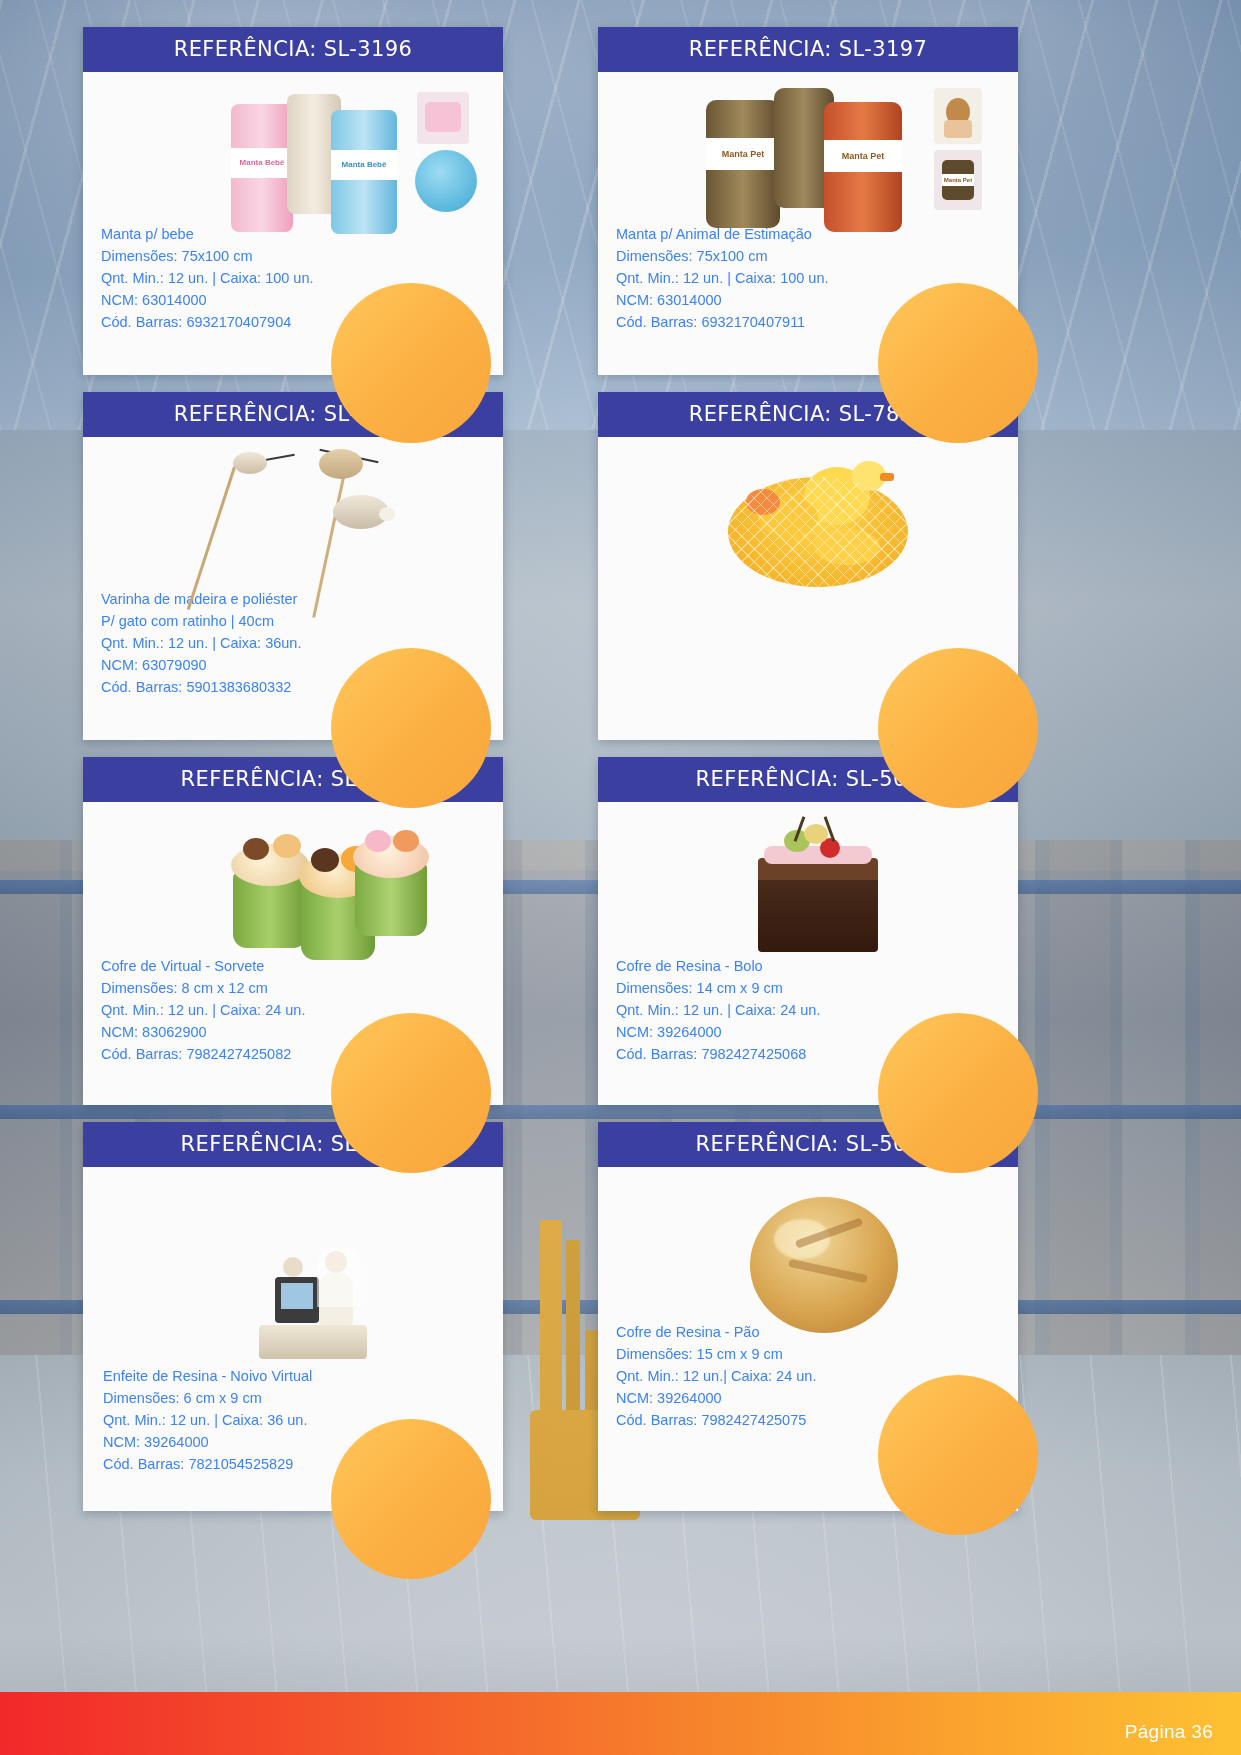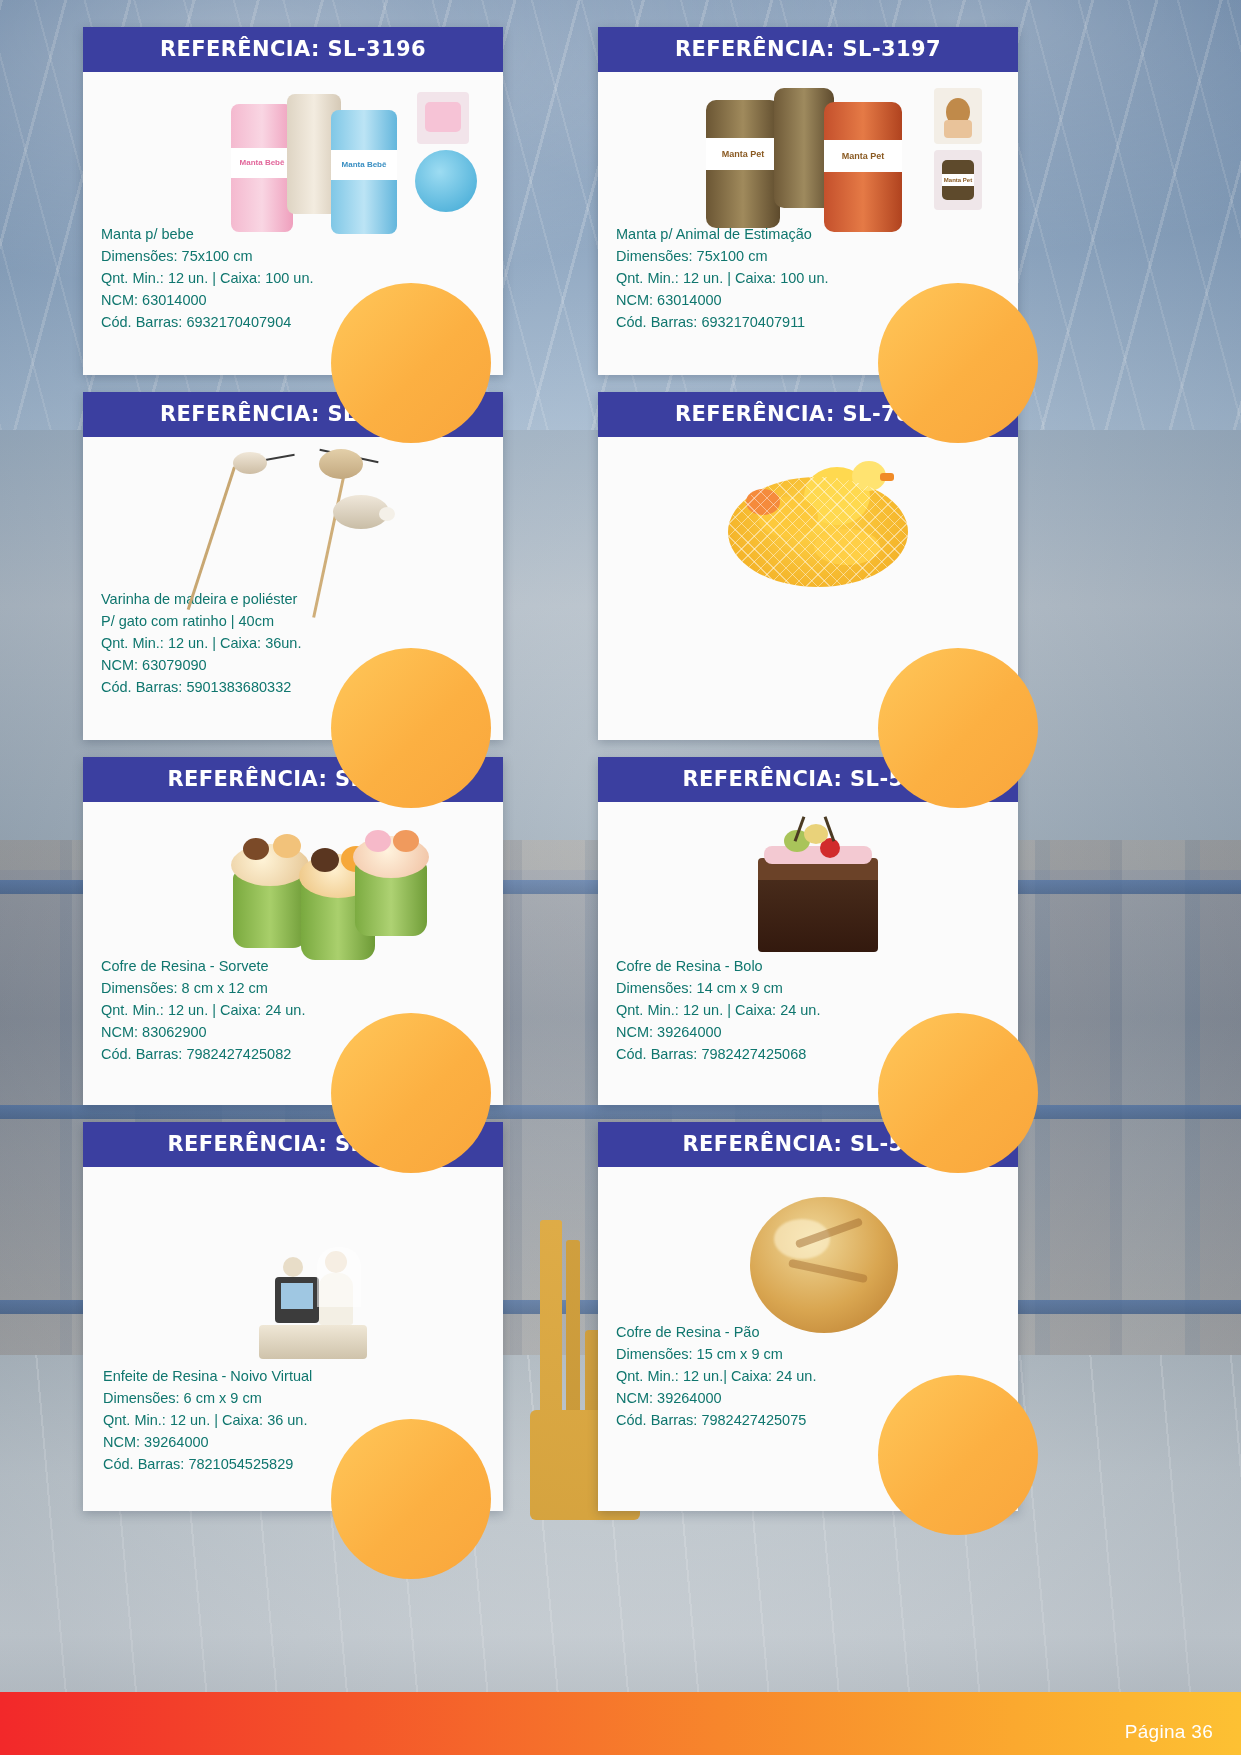"REFERÊNCIA: SL-3196" .card-header { font-weight: bold -> normal }
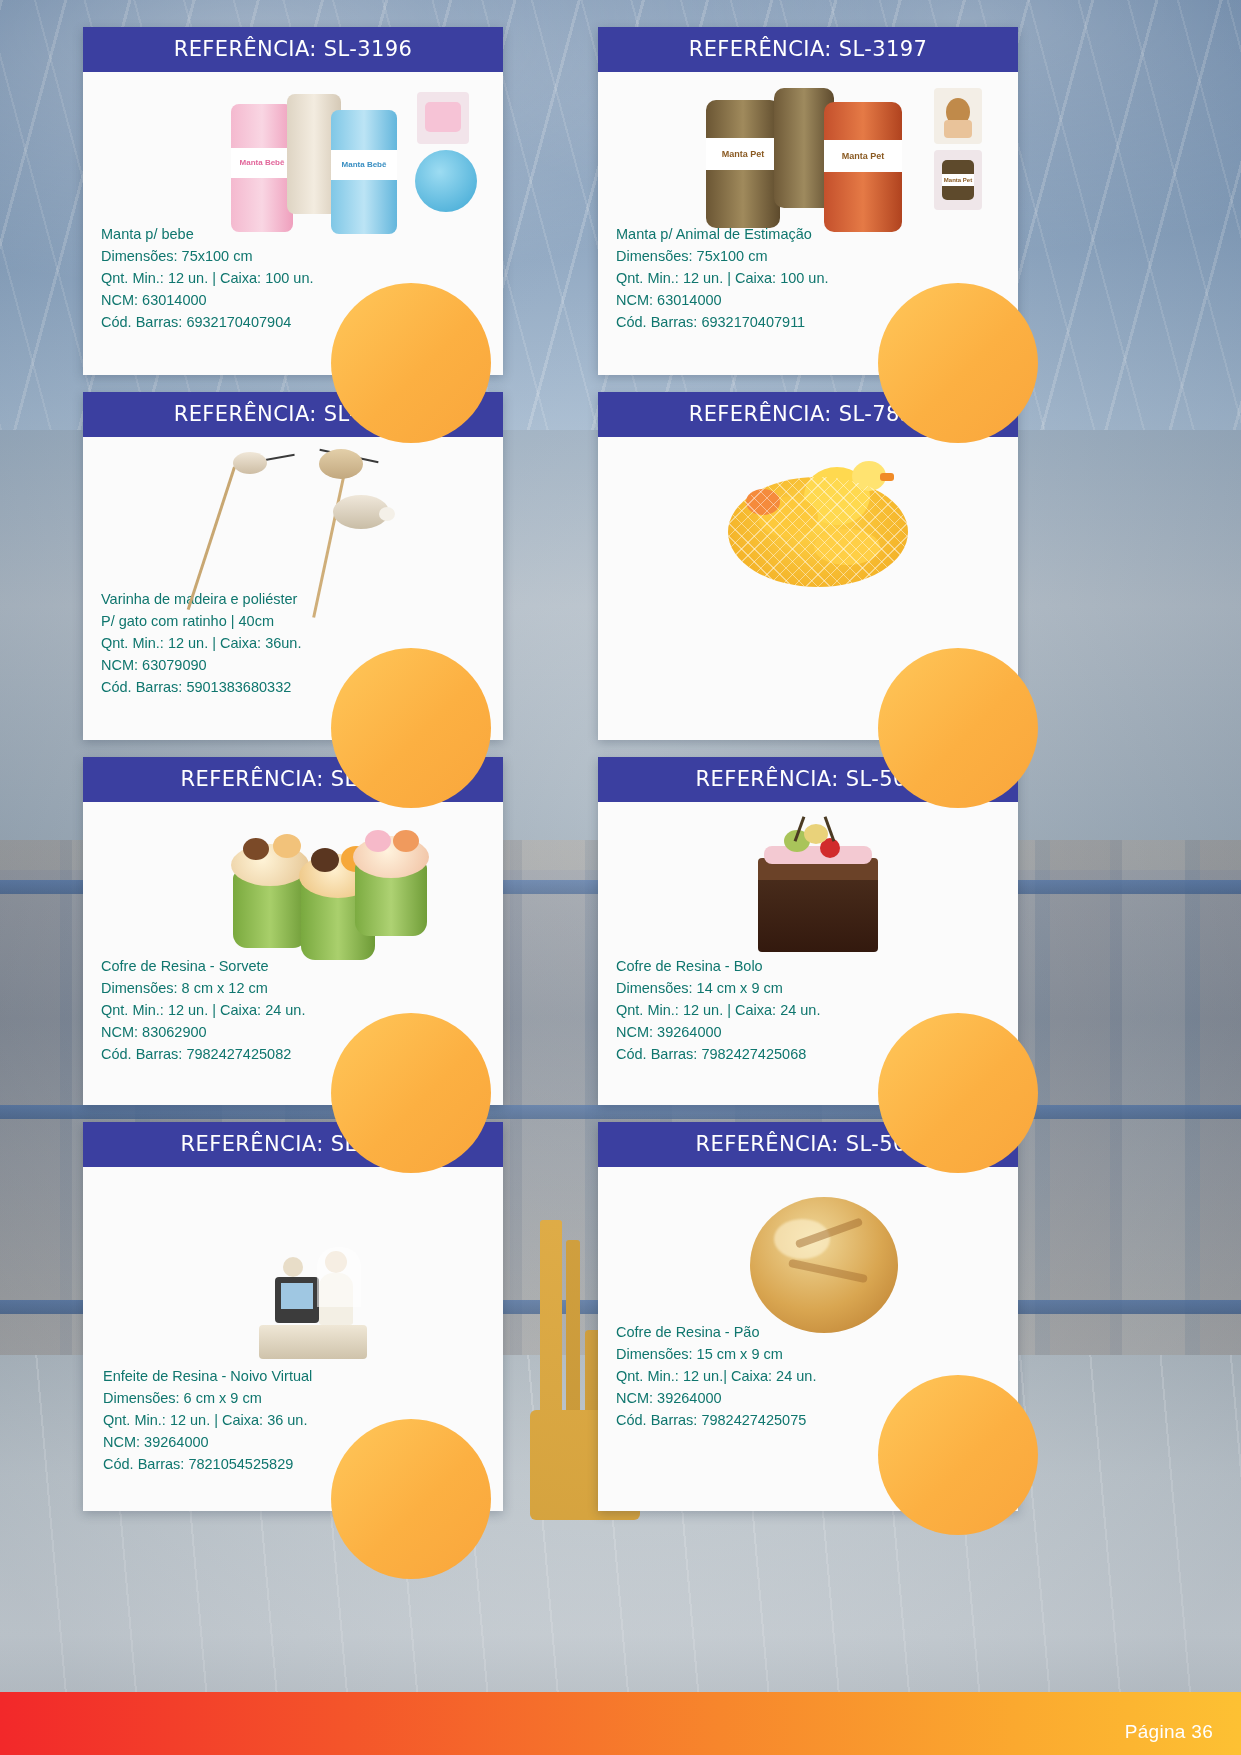"Manta p/ bebe" .info { color: #0f766e -> #3b82f6 }
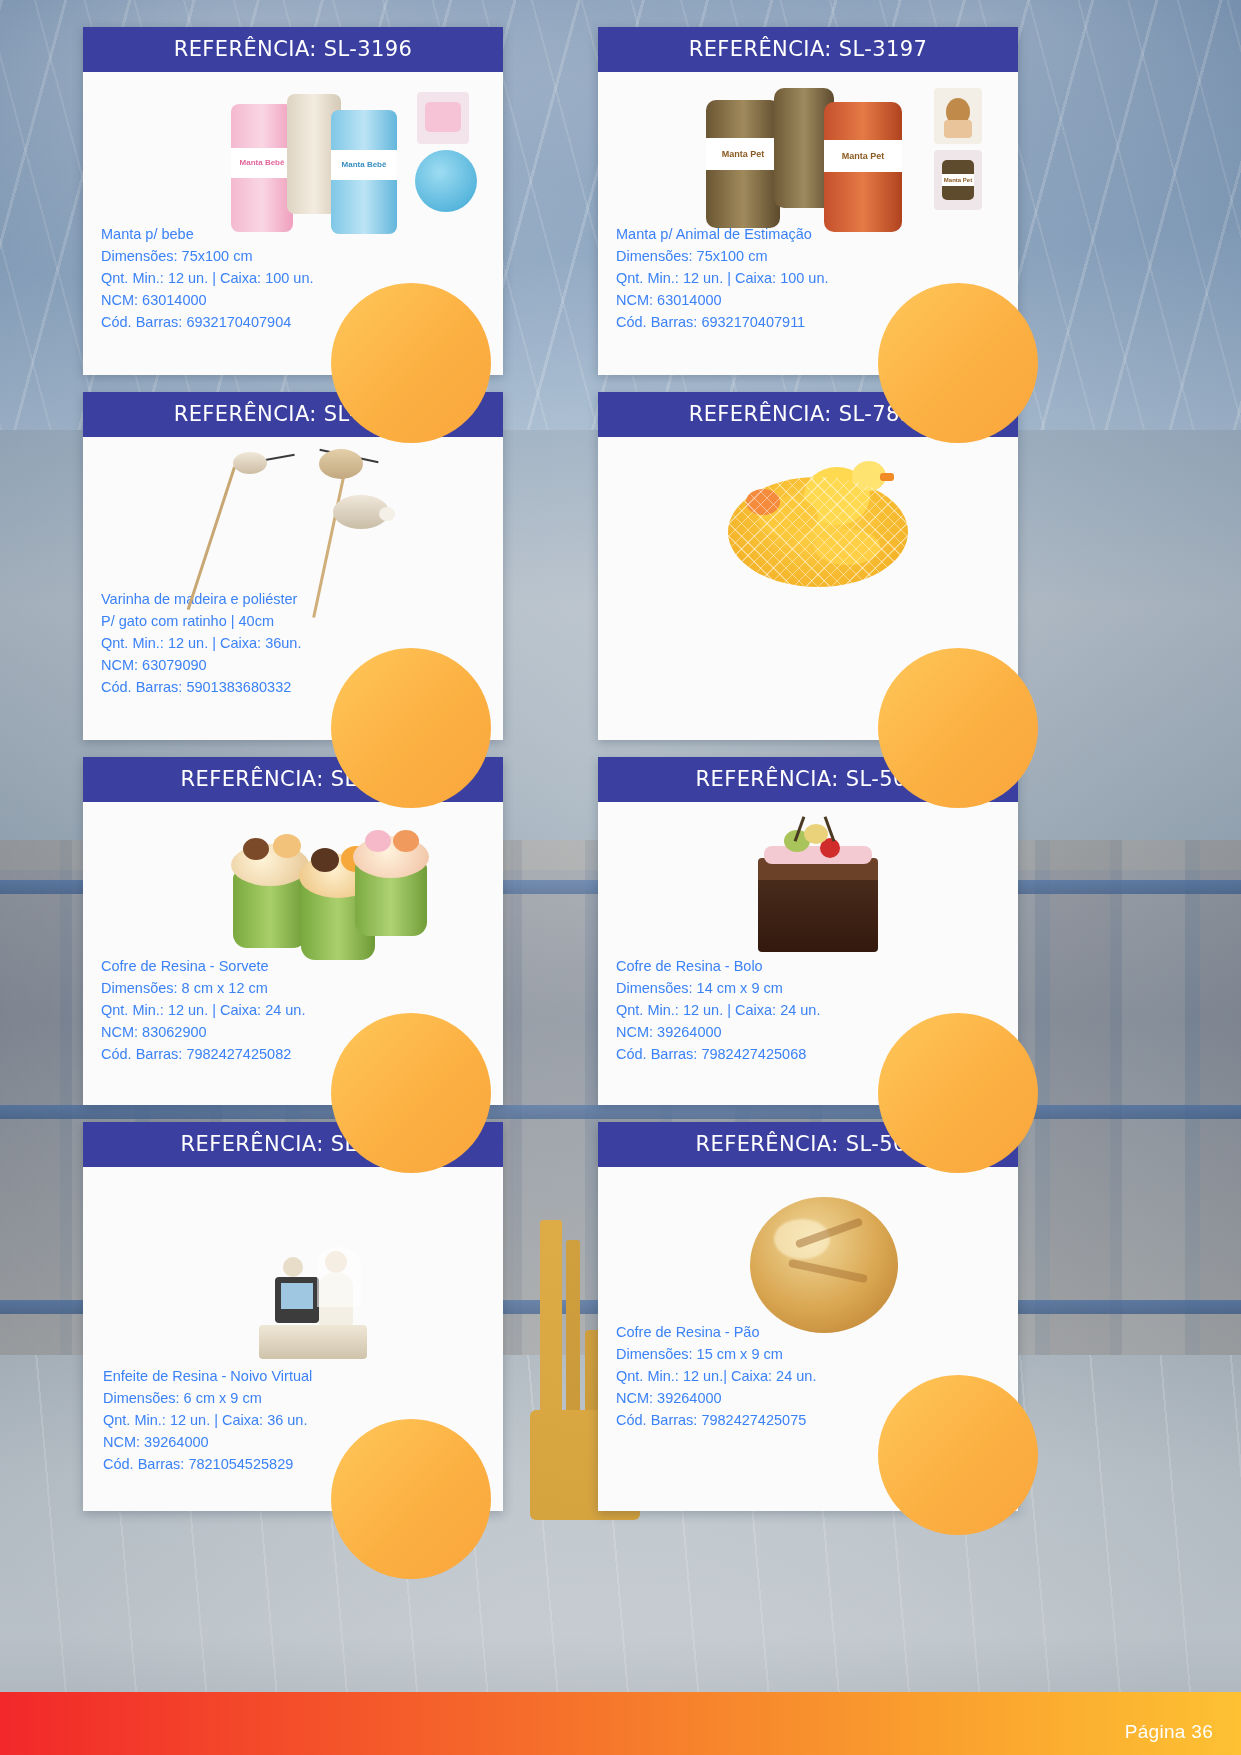"Cofre de Resina - Sorvete" div.title { text: Resina -> Virtual }
